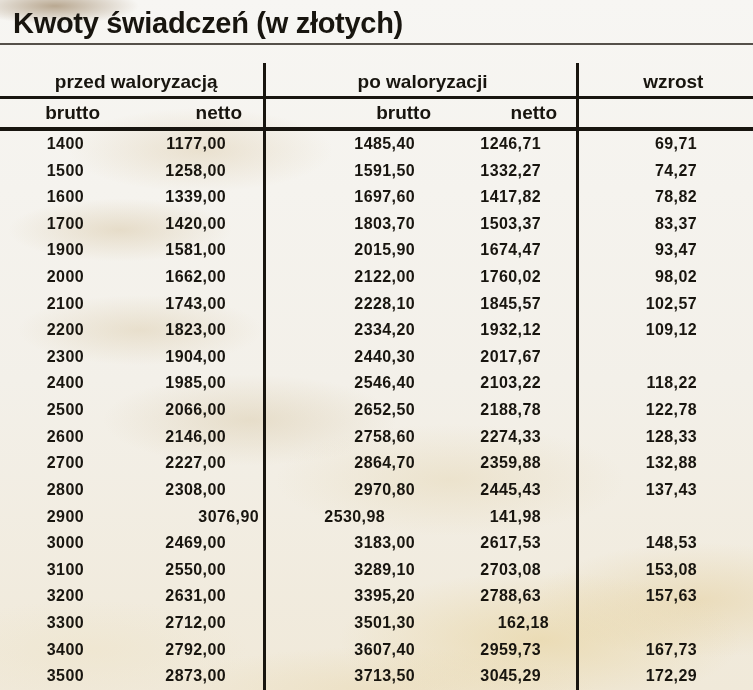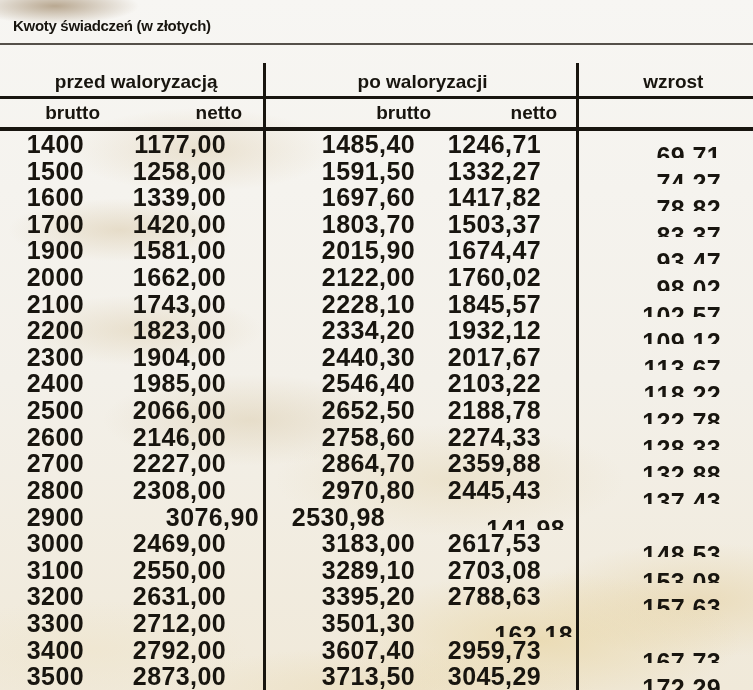"Kwoty świadczeń (w złotych)" .title { font-size: 15px -> 29px; top: 17px -> 7px }
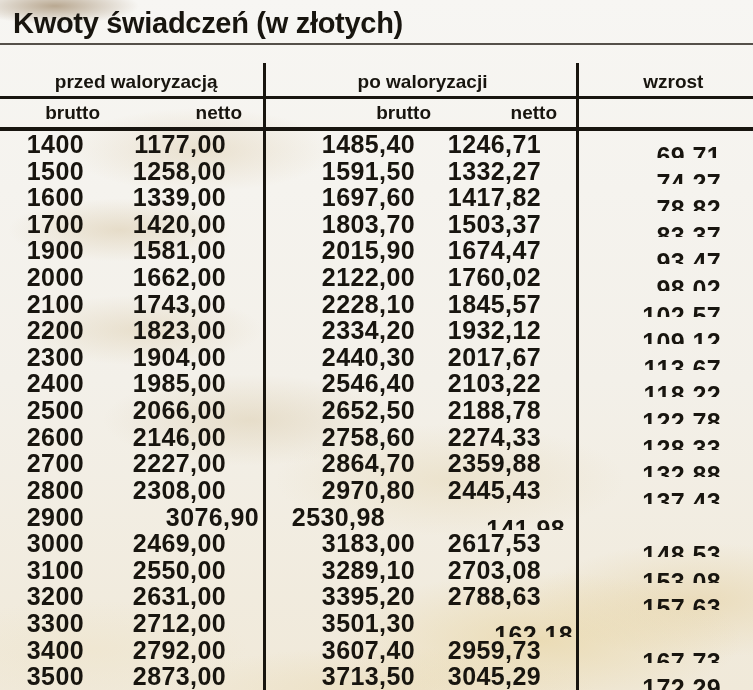"1400" .row { font-size: 25px -> 16px }
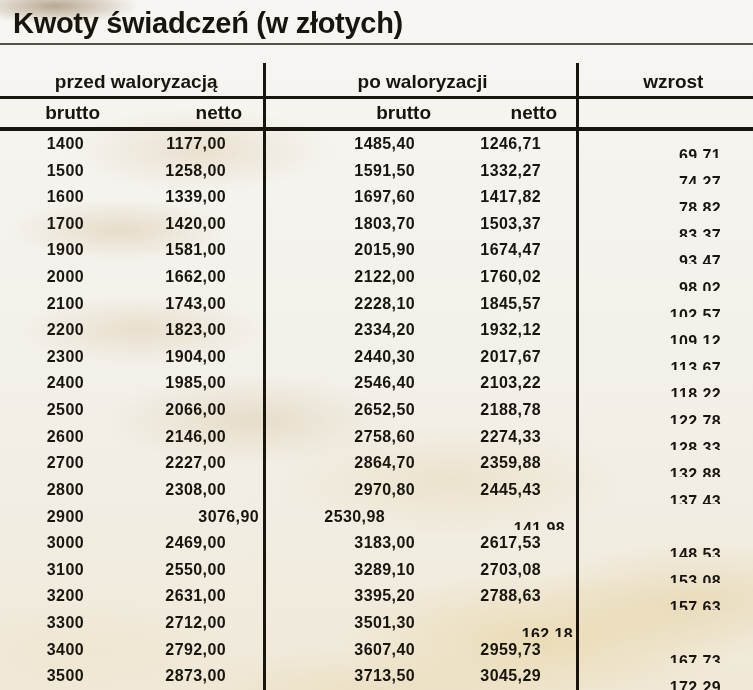"69,71" .c4 { margin-top: 12px -> none; padding-right: 32px -> 56px }
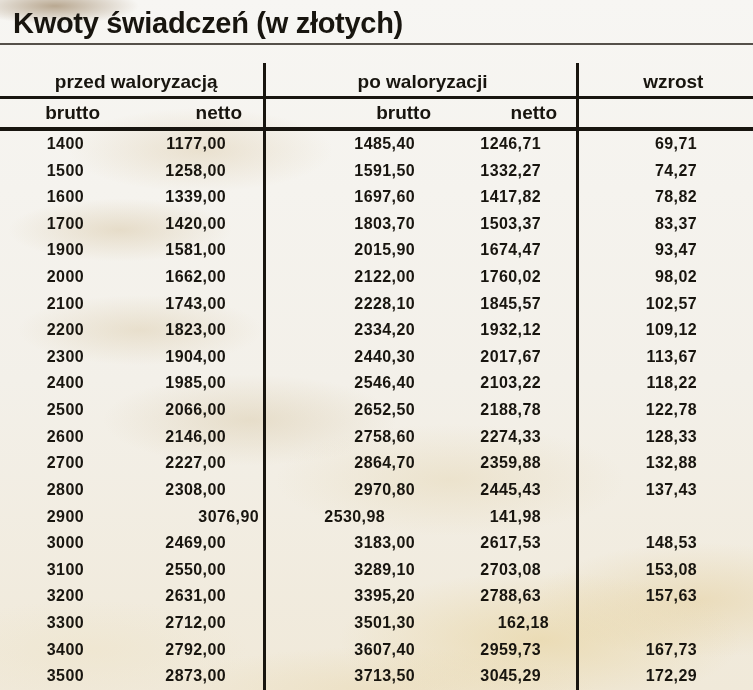"113,67" div.cell { html: <div>113,67</div> -> none }
